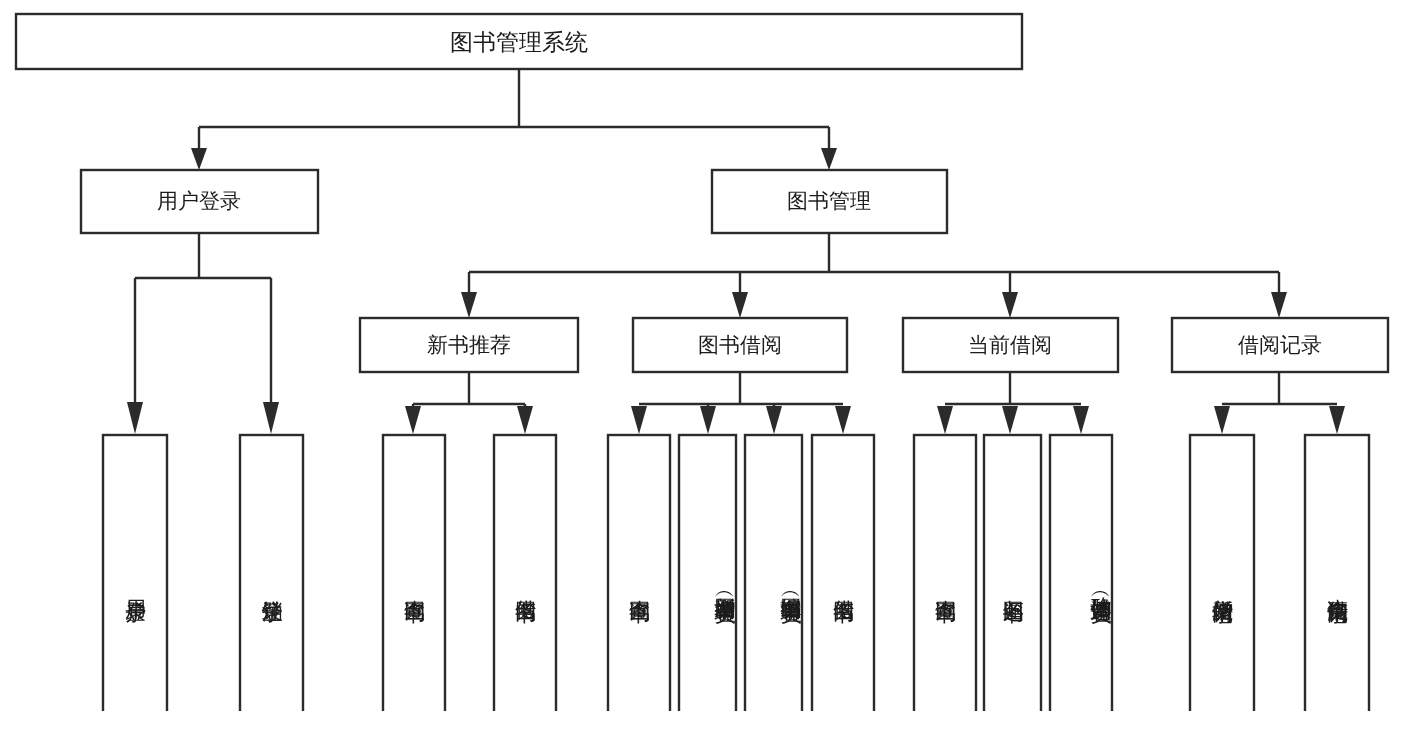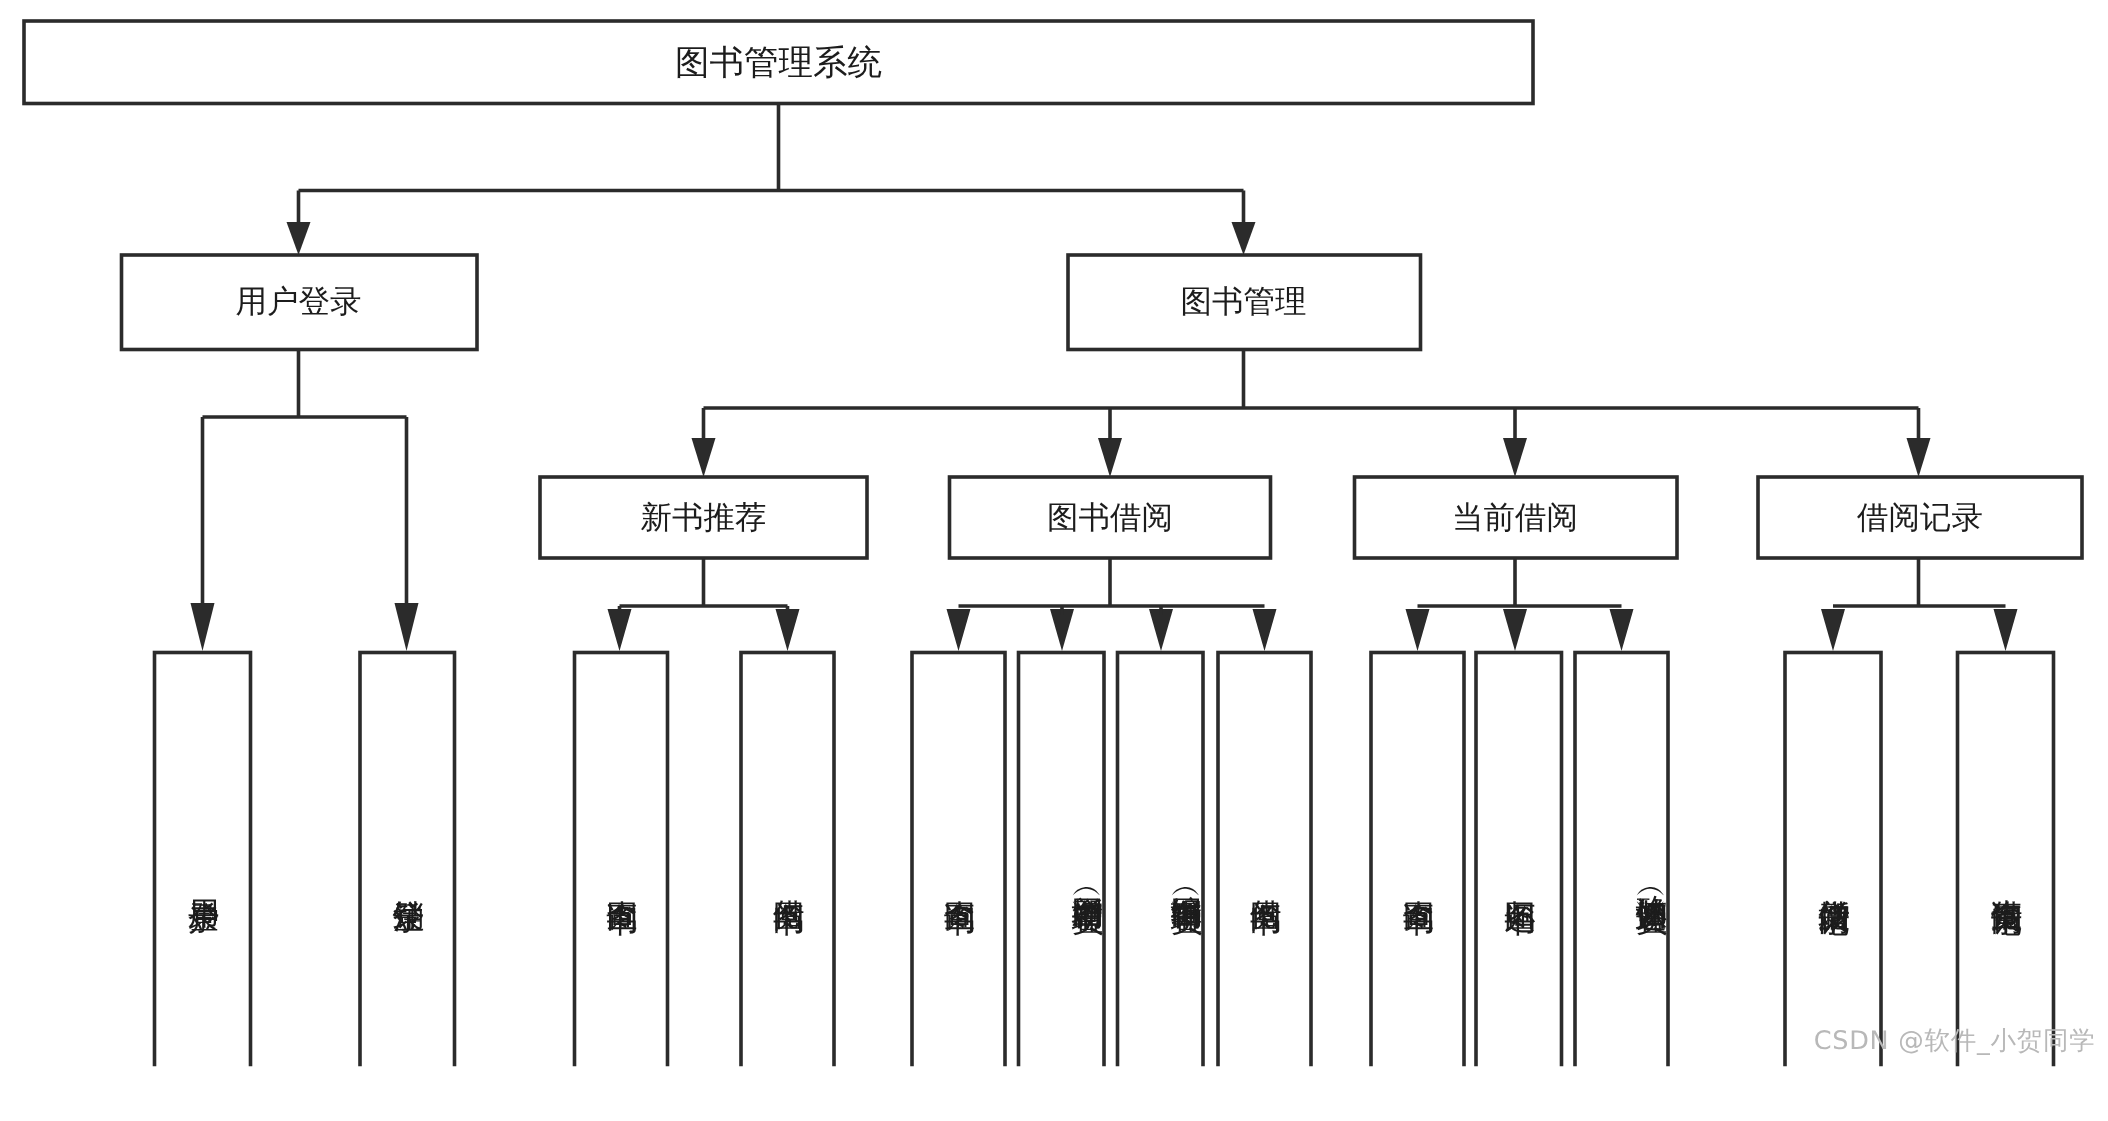"CSDN @软件_小贺同学" div.watermark { html: <div>CSDN @软件_小贺同学</div> -> none }
